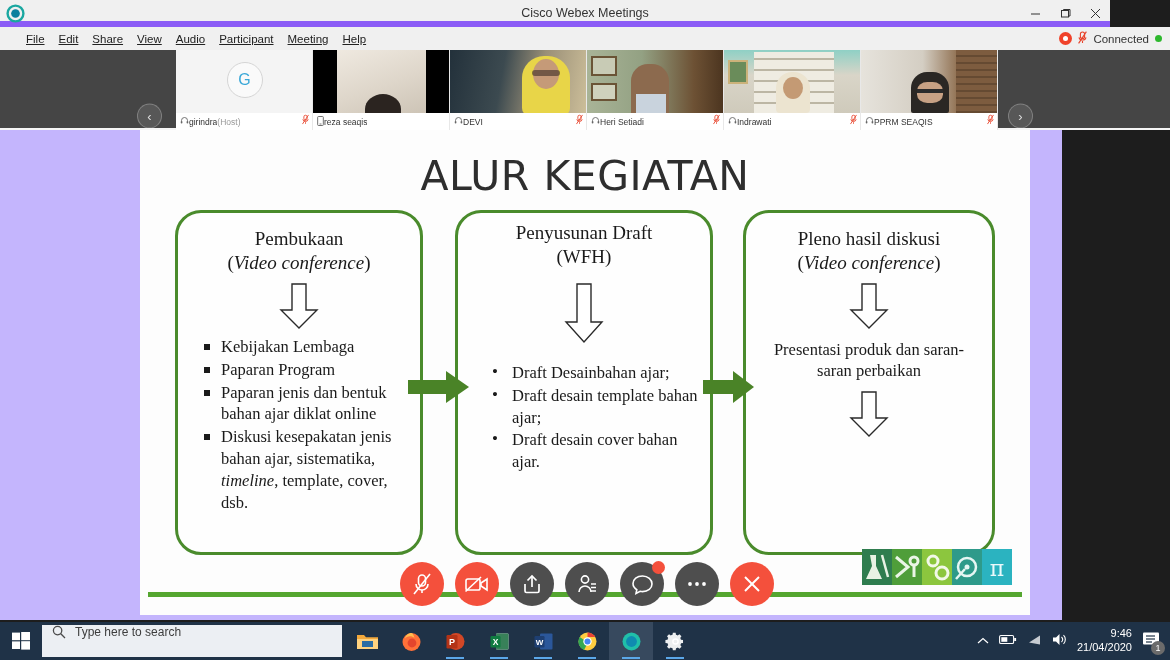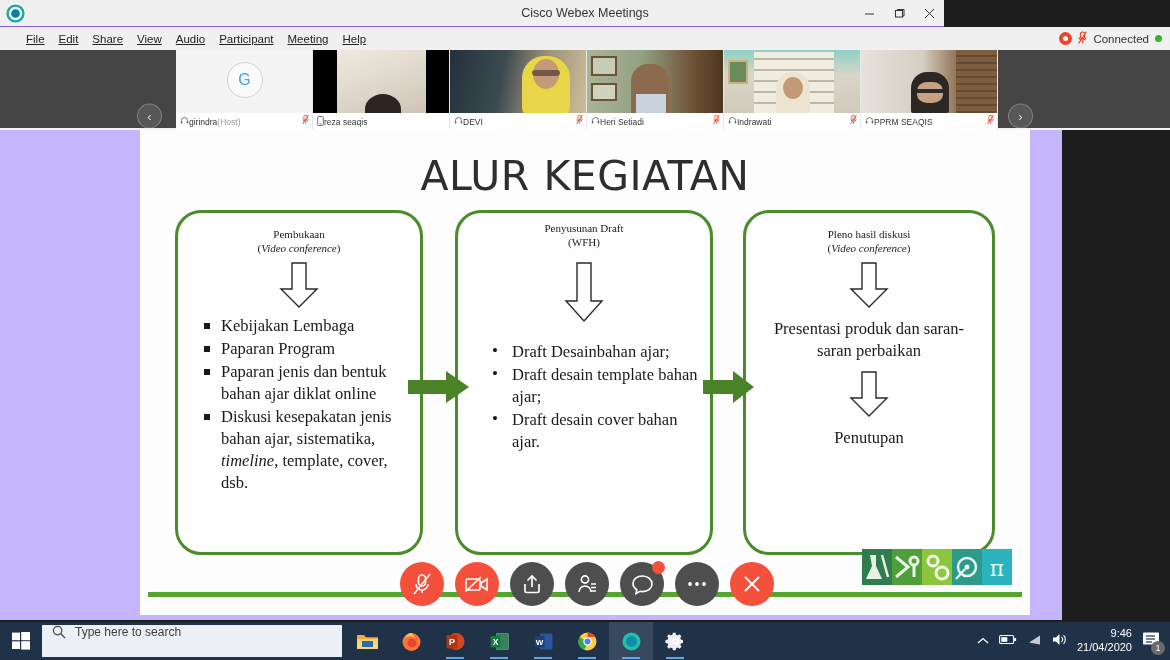"Cisco Webex Meetings" .titlebar { border-bottom: 1px solid #8b5cf6 -> 6px solid #8b5cf6; width: 944px -> 1110px }
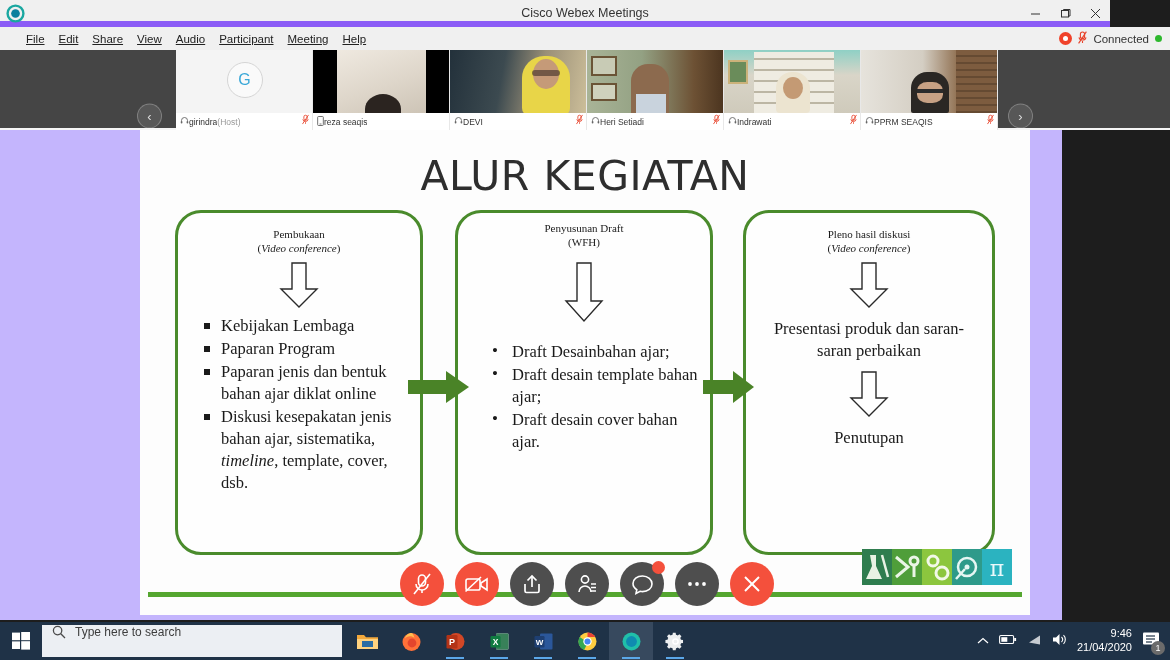"Pembukaan" .bx-head { font-size: 11px -> 19px }
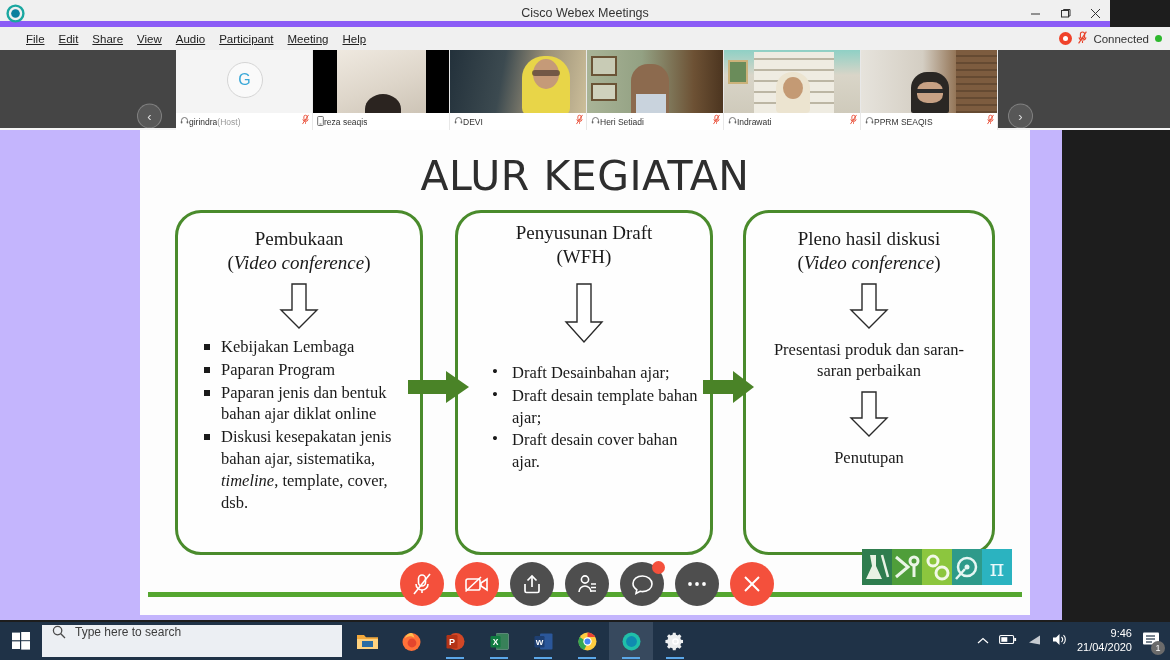"Penutupan" div.ctext { html: <div>Penutupan</div> -> none }
